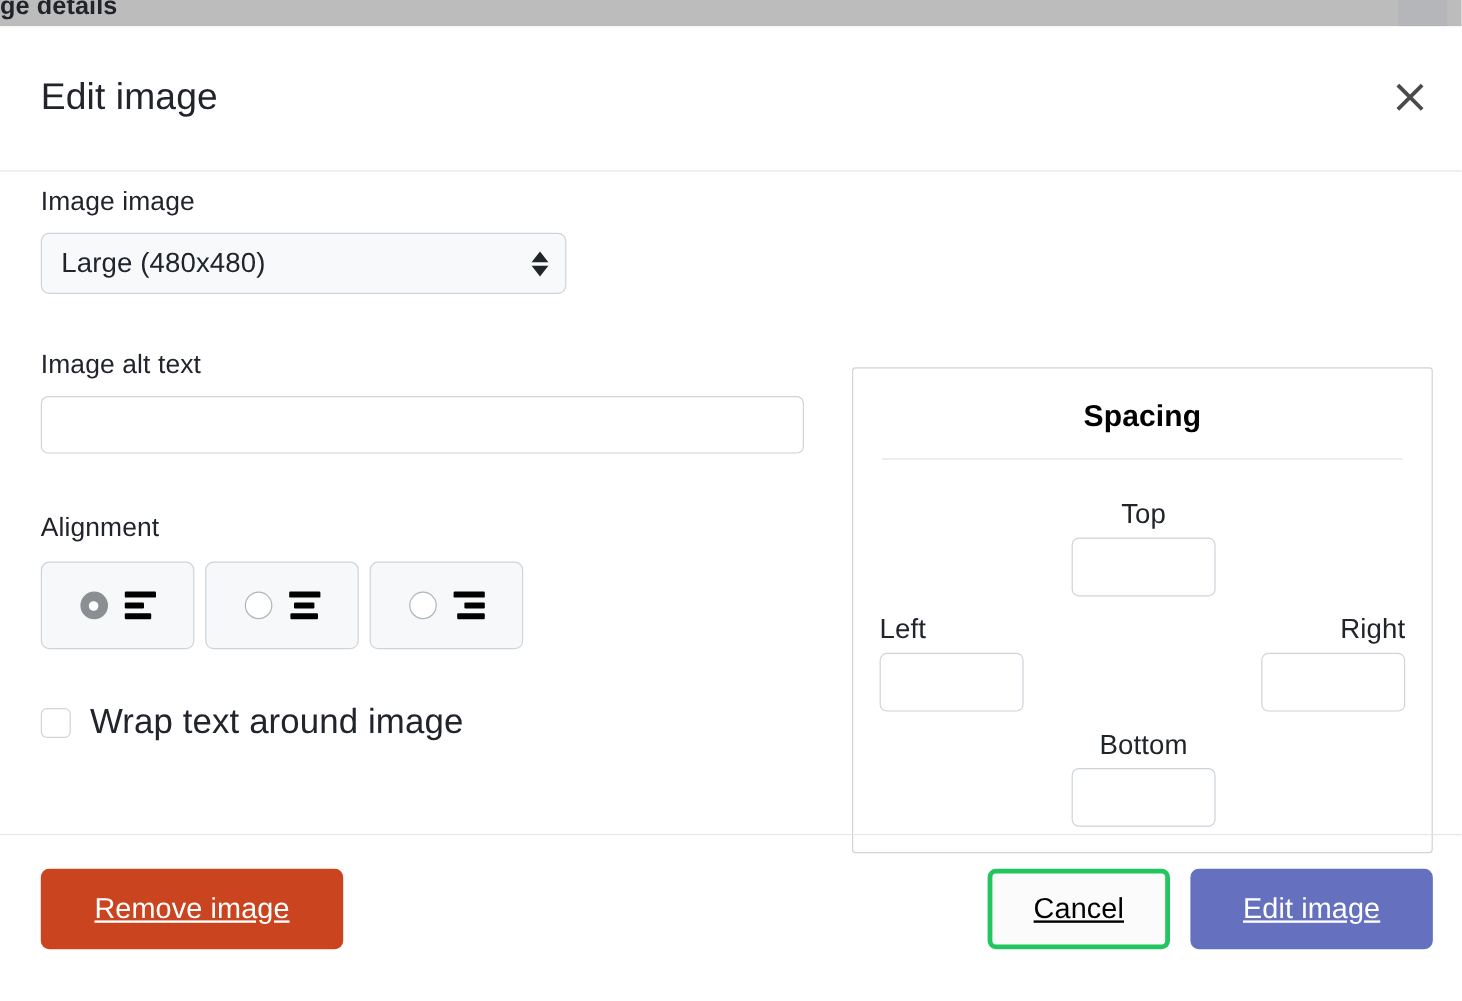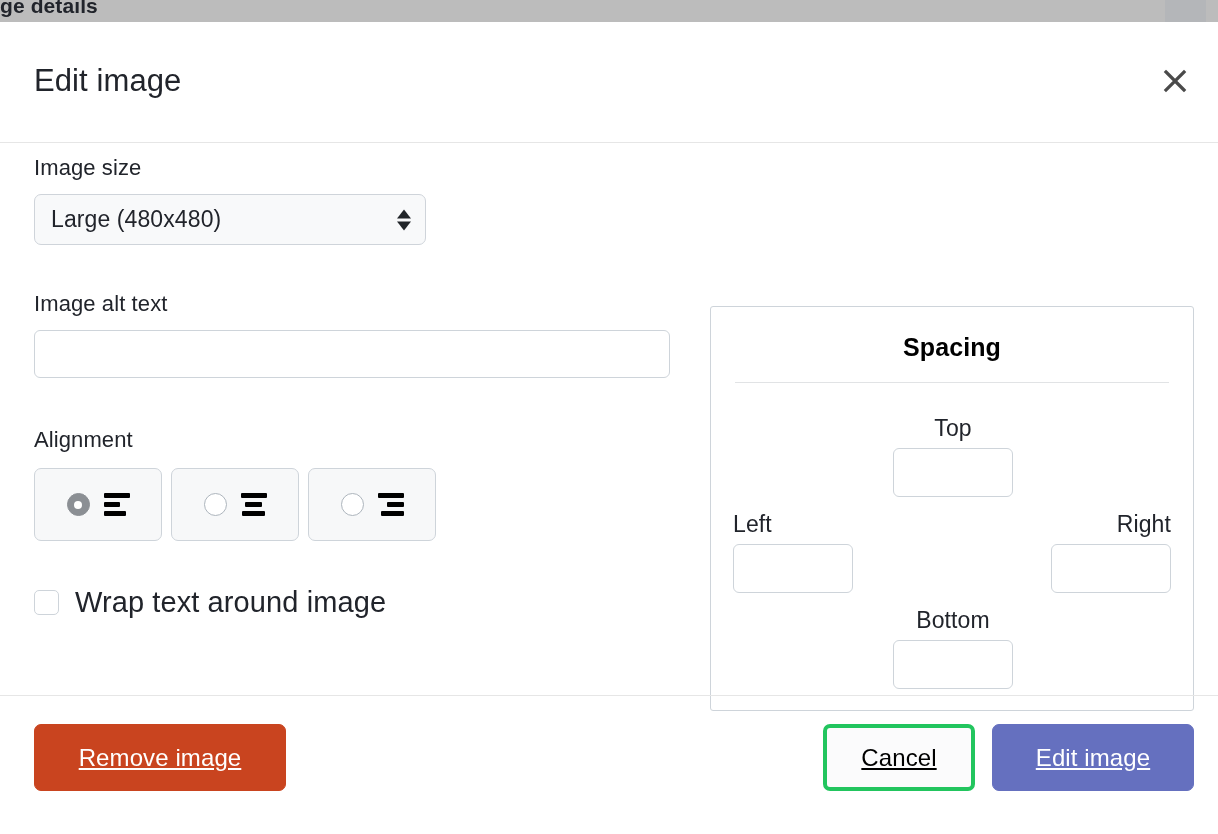"Image size" div.field-label { text: size -> image }
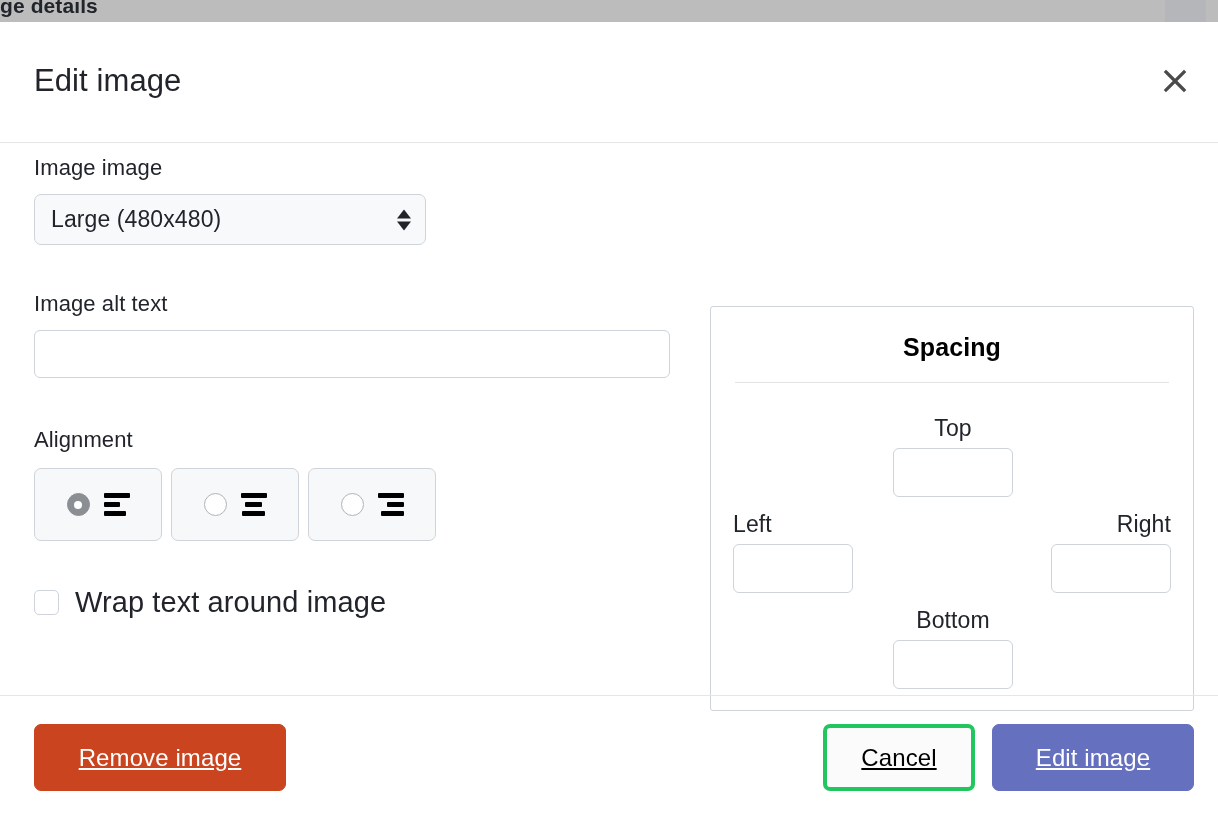"Large (480x480)" #image-size-select { width: 392px -> 438px }
